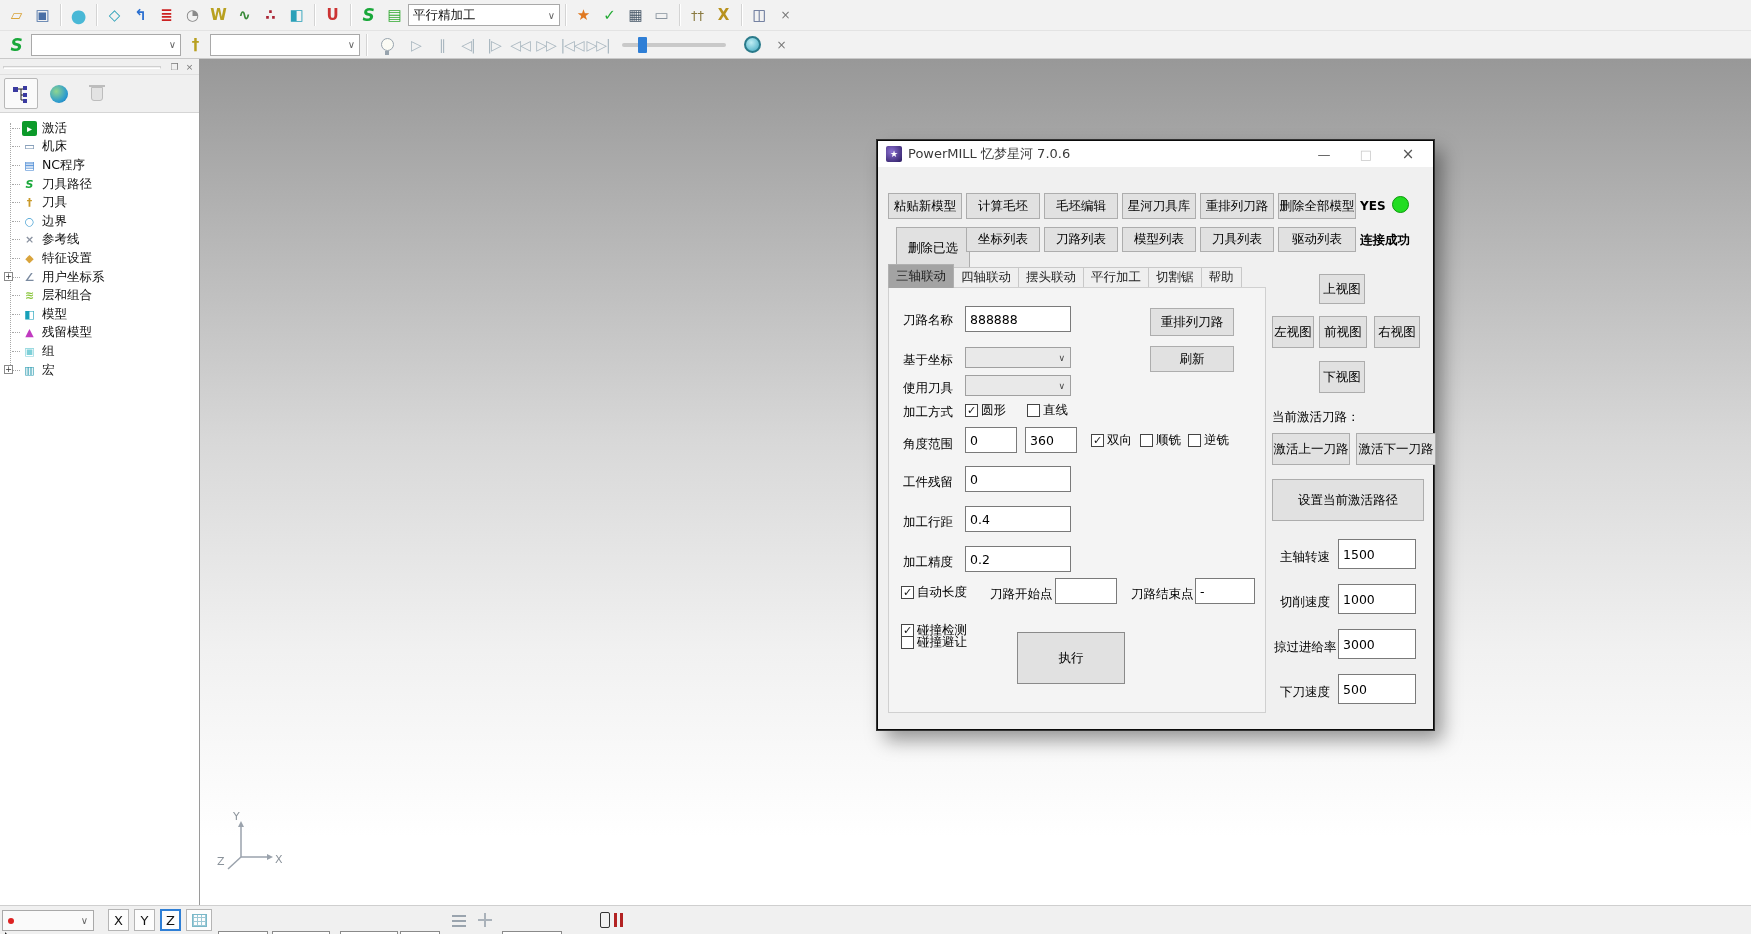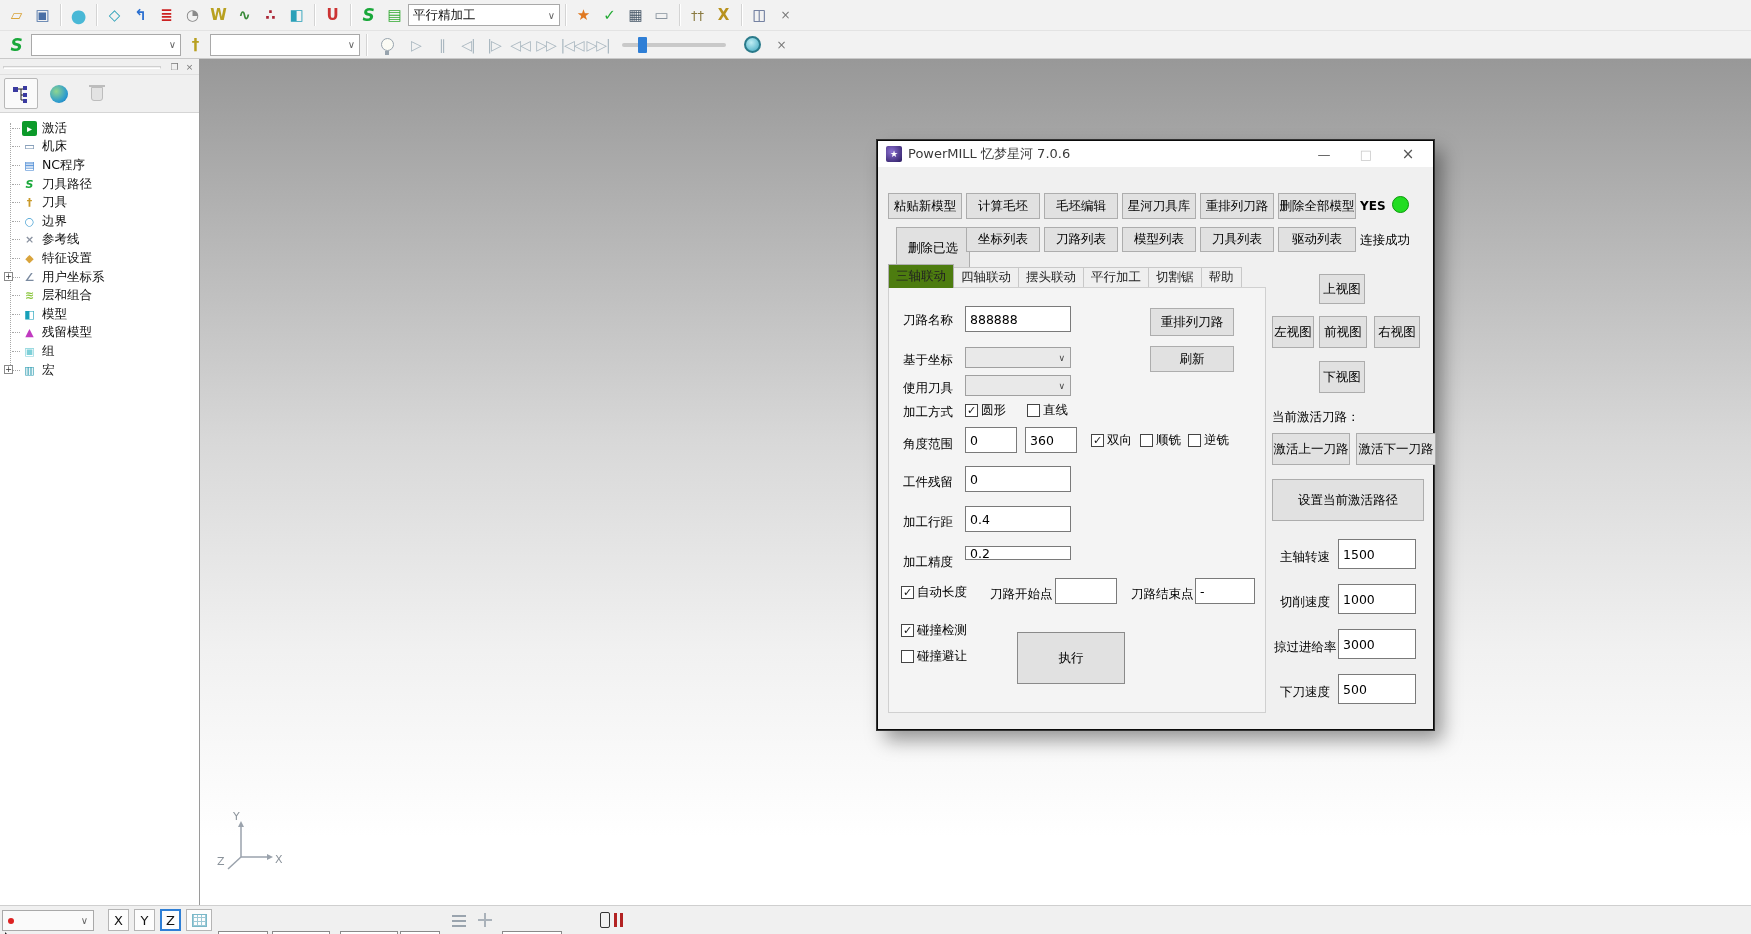"连接成功" span.lbl { font-weight: normal -> bold }
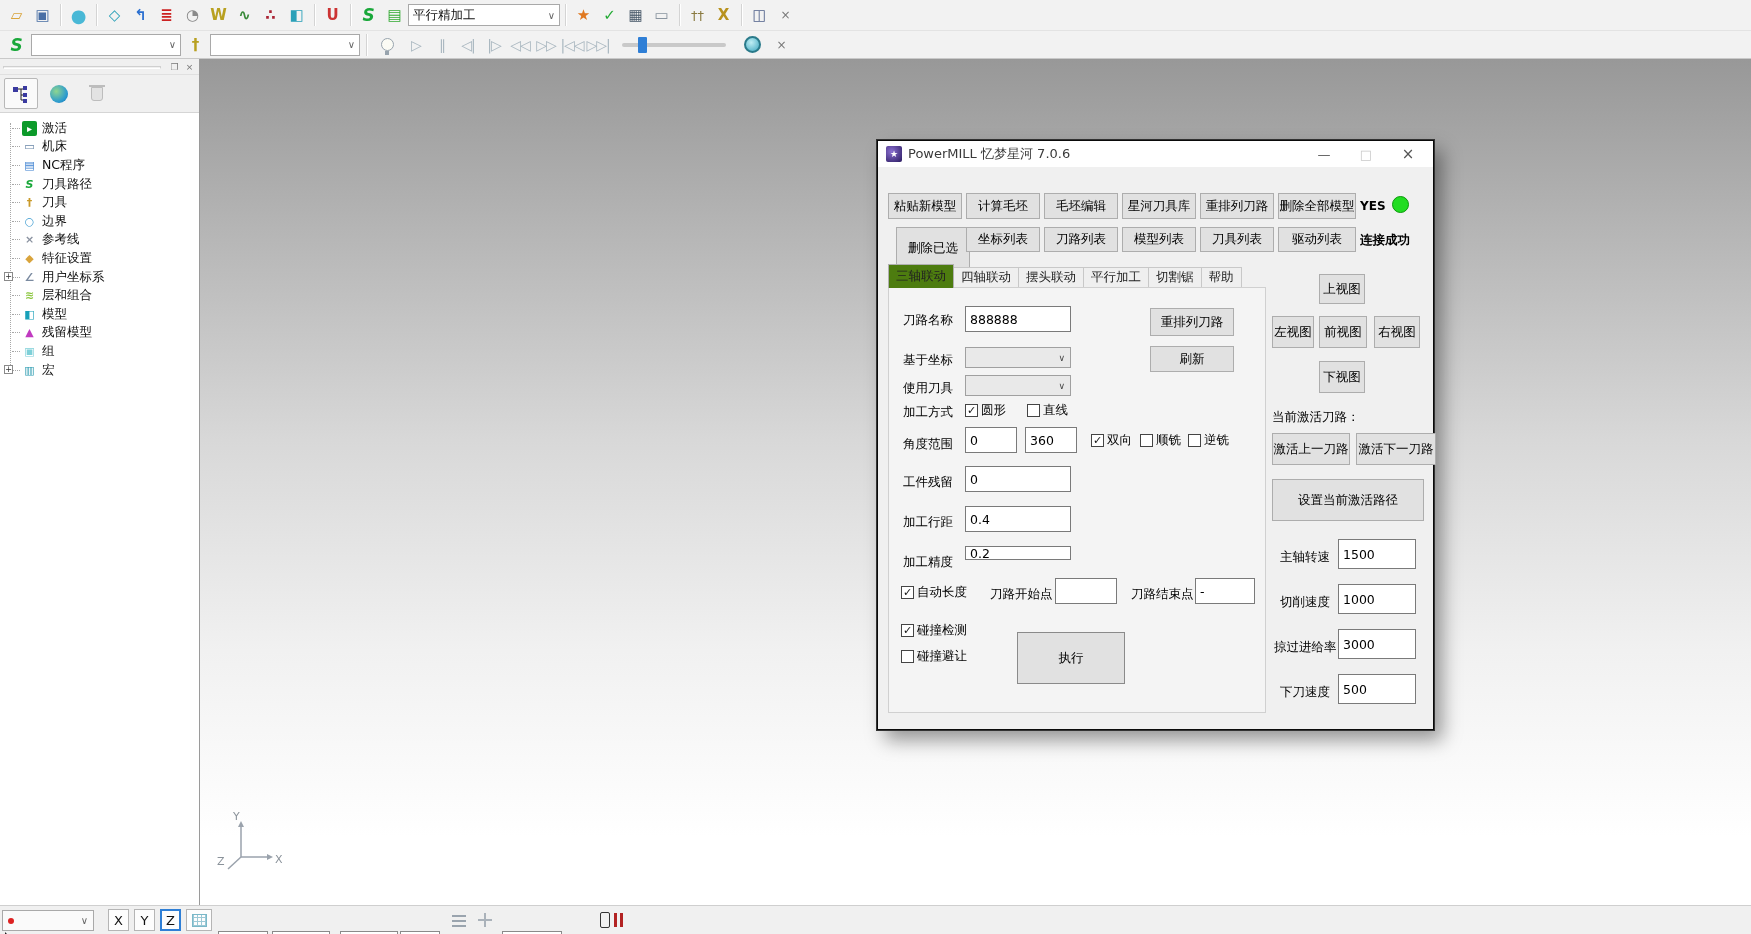"三轴联动" .tab.active { background: #4d7c0f -> #a3a3a3 }
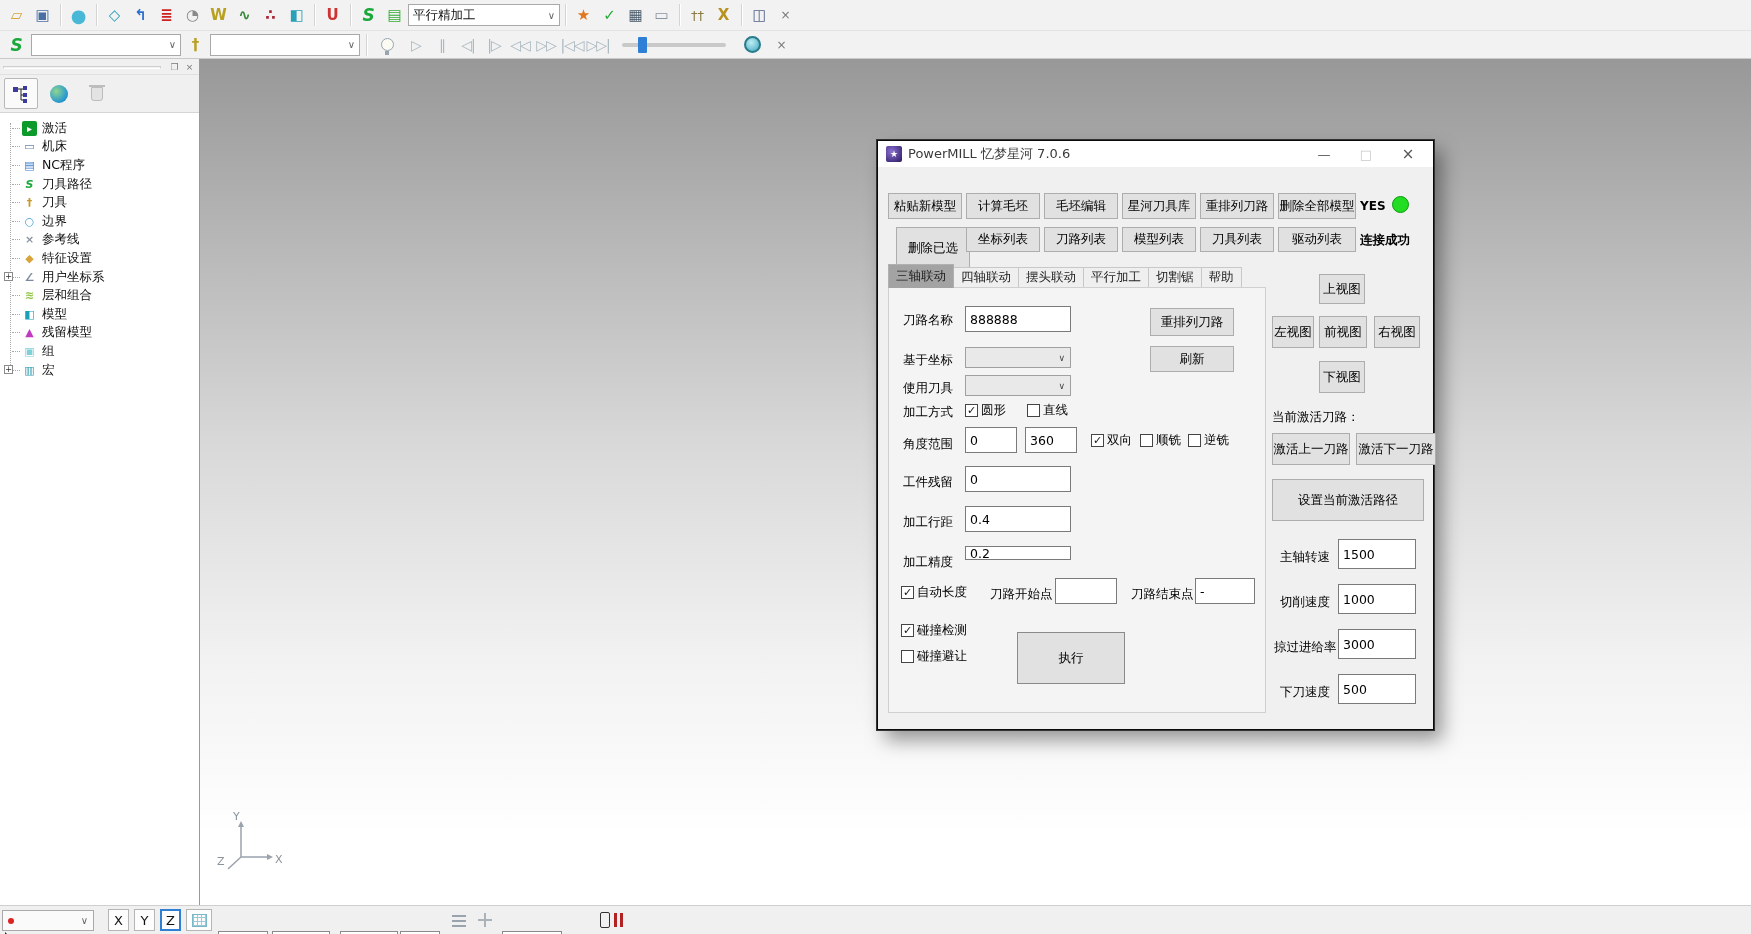"0.2" input.win { height: 14px -> 26px }
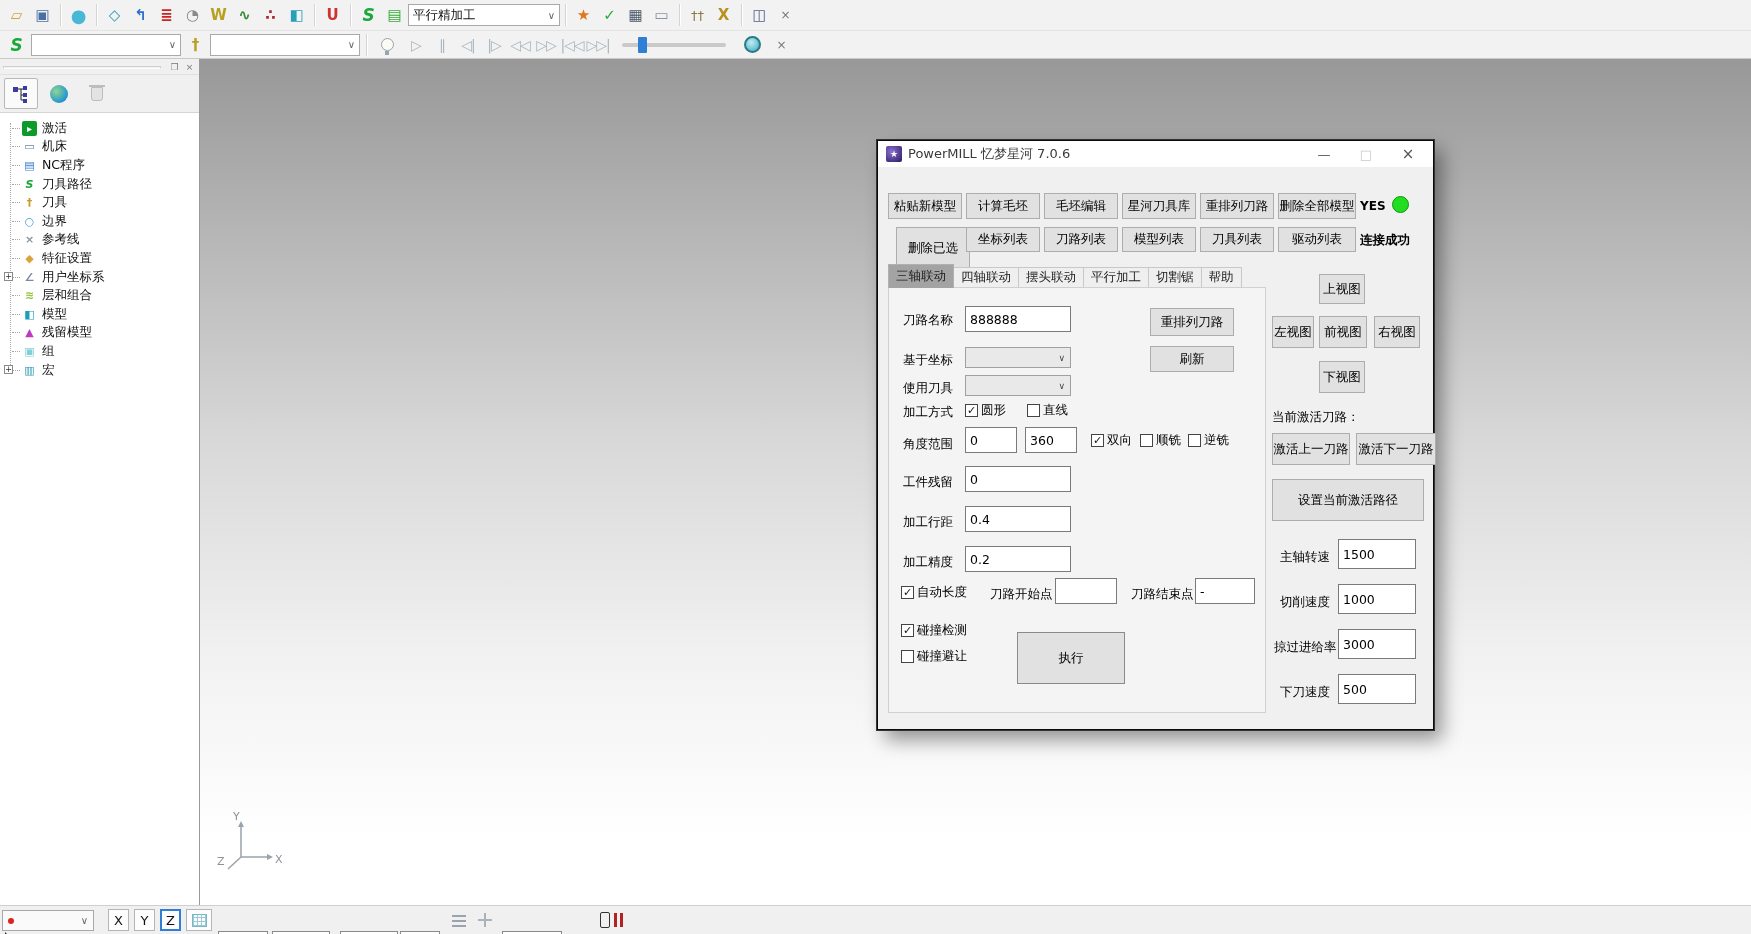"碰撞避让" span.chkrow { top: 360px -> 346px }
